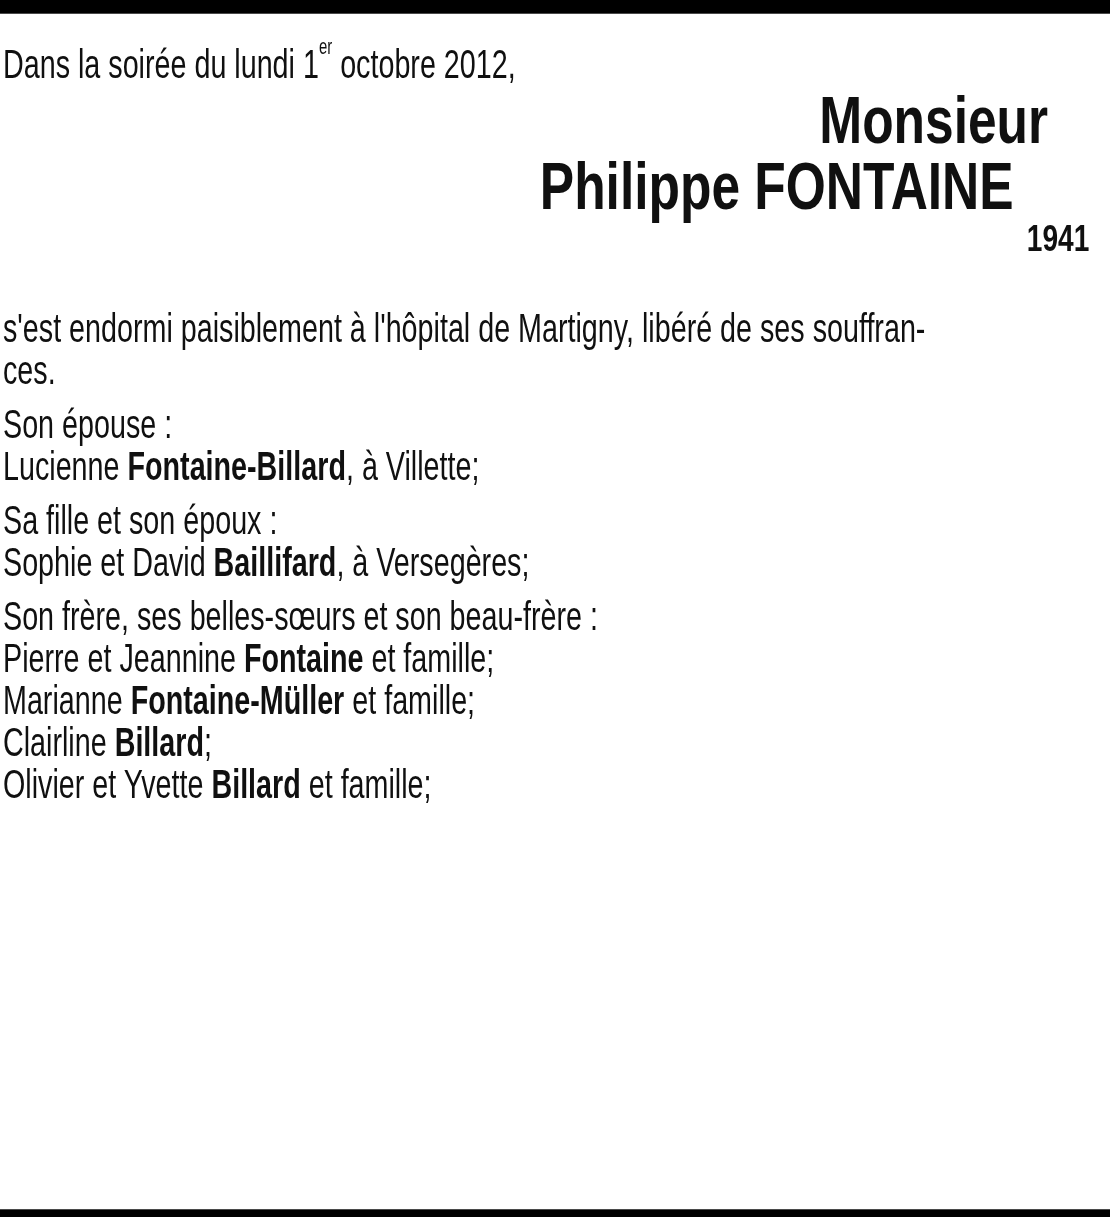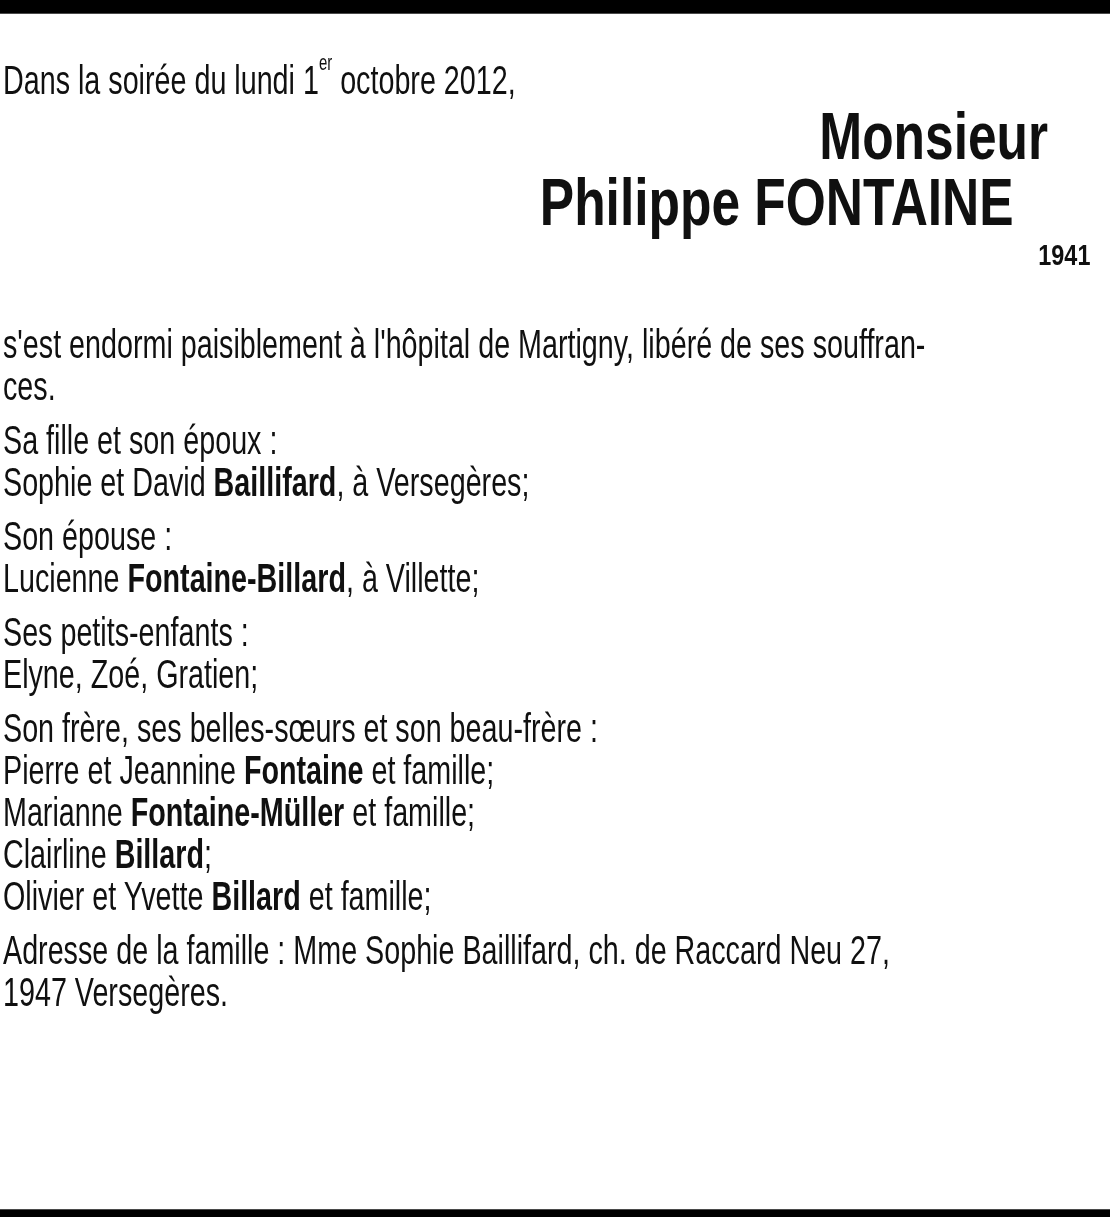"Dans la soirée du lundi" .content { margin-top: 16px -> none }
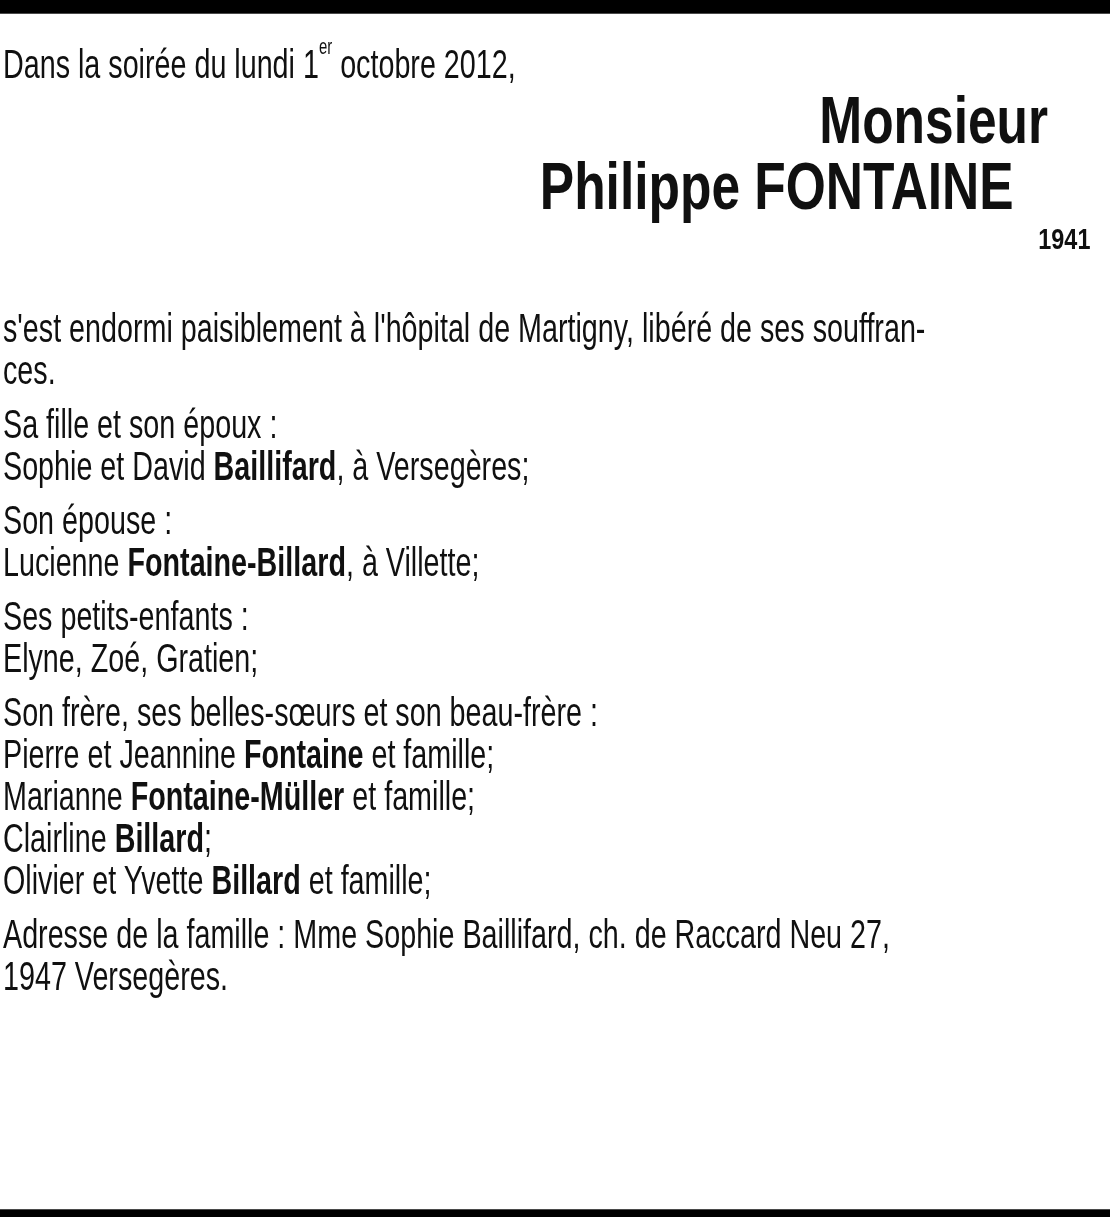"1941" .birth-year { font-size: 30px -> 36px }
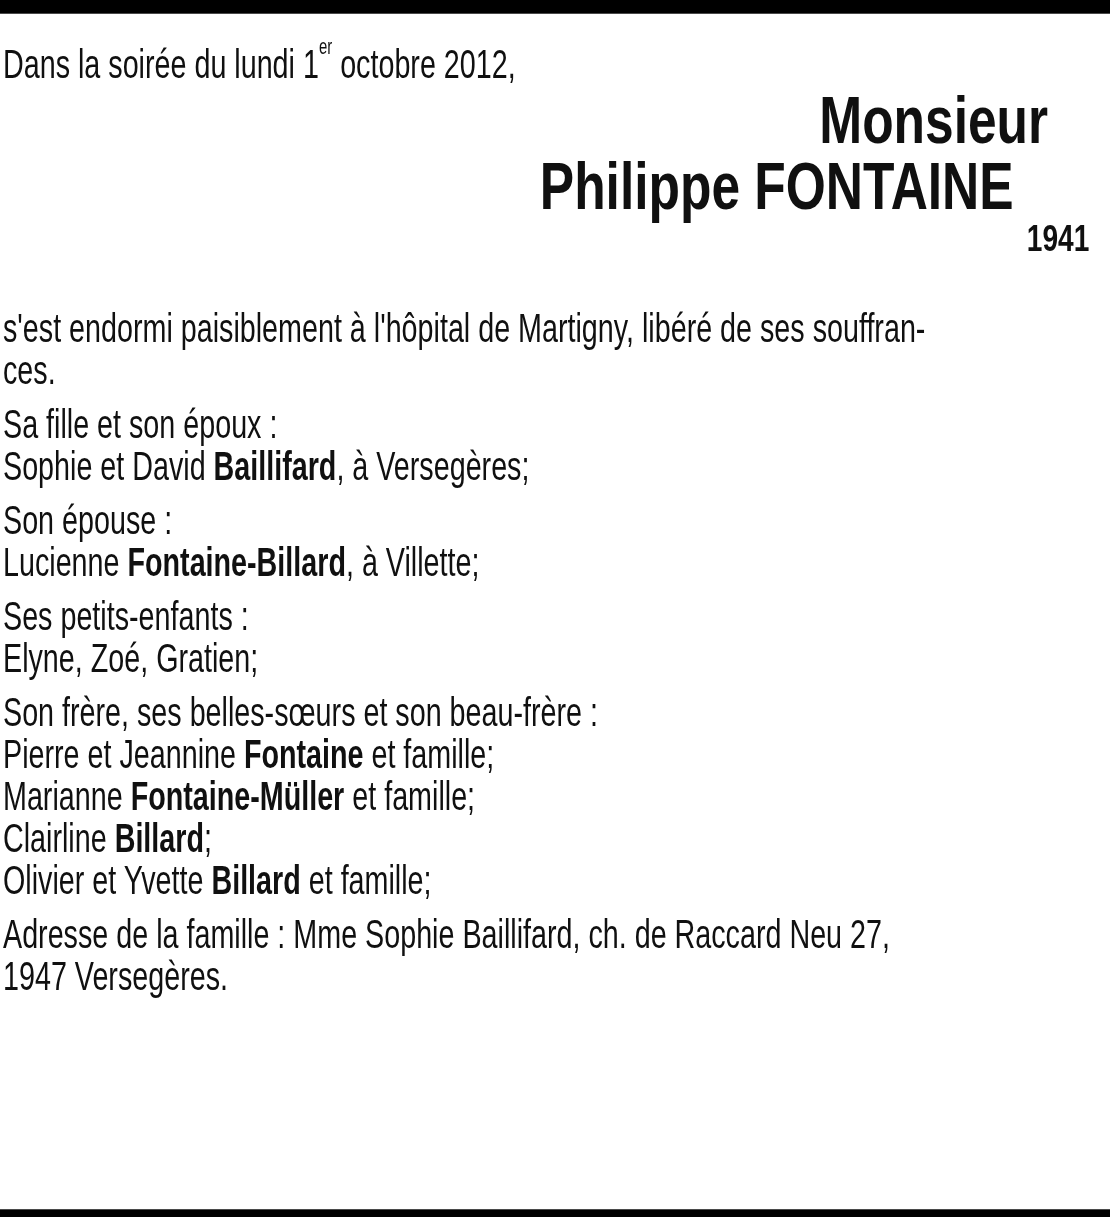"Sa fille et son époux" div.paragraph { order: before "Son épouse :" -> after "Son épouse :" }
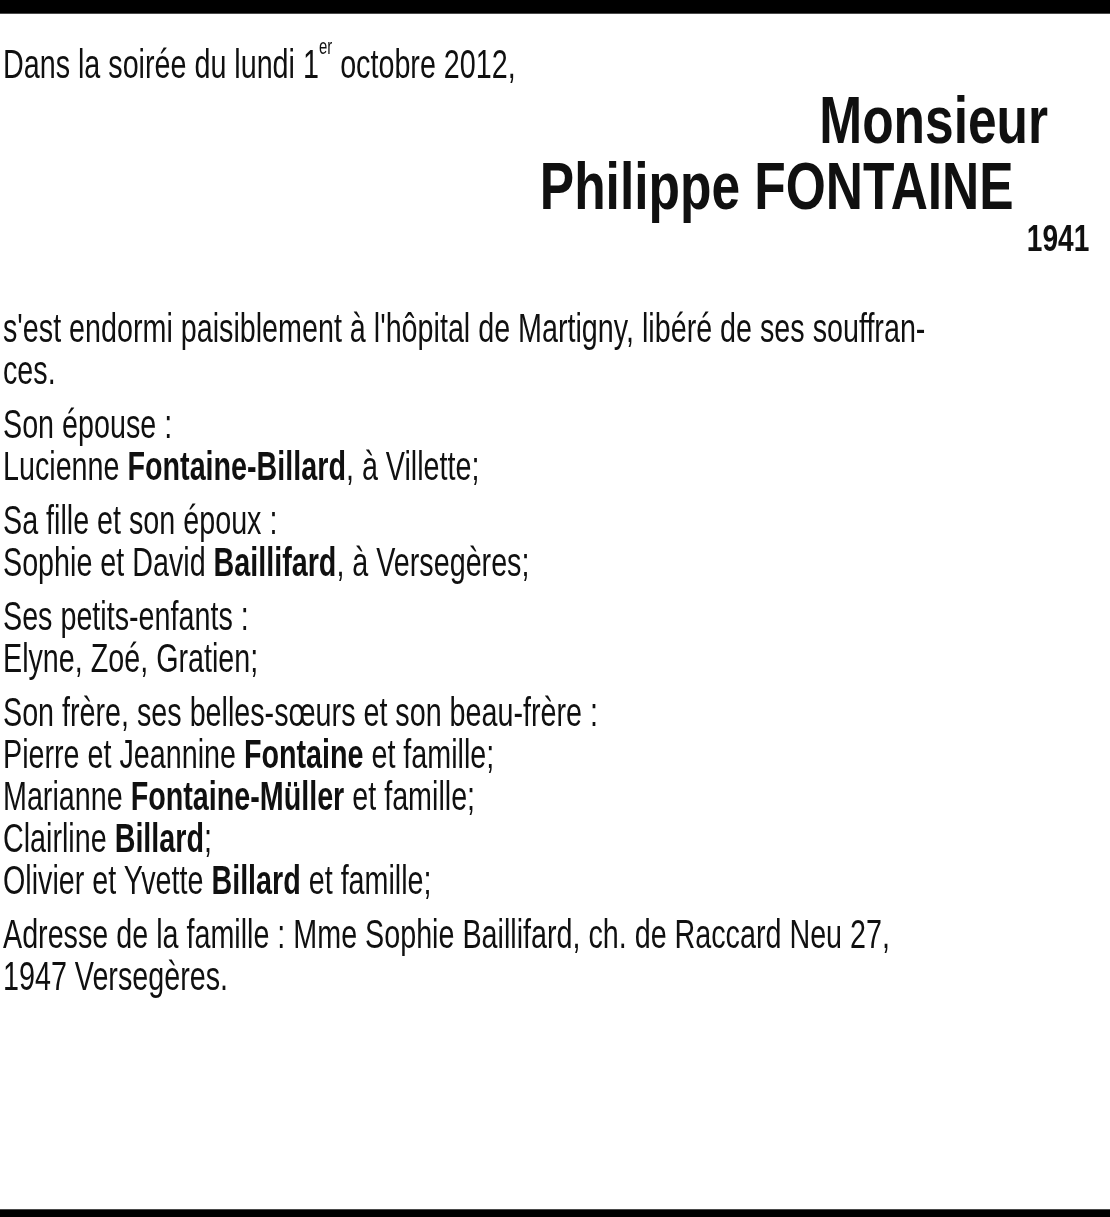"Ses petits-enfants :" div.paragraph { html: <div> <div><span>Ses petits-enfants :</span></div> <div><span>Elyne, Zoé, Gratien;</span></div> </div> -> none }
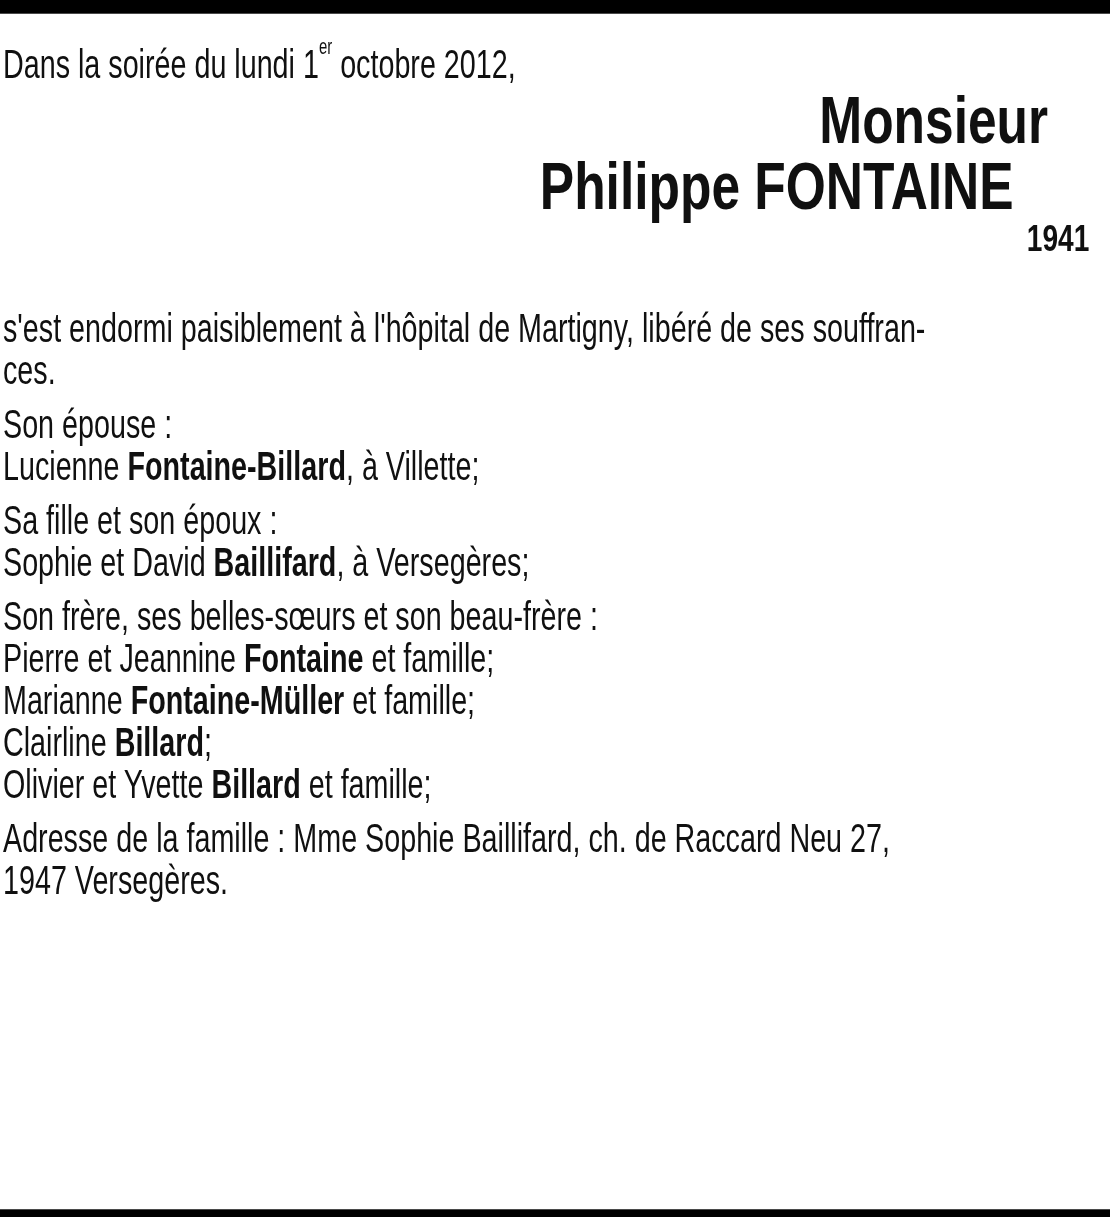"Adresse de la famille :" div.paragraph { html: <div> <div><span>Adresse de la famille : Mme Sophie Baillifard, ch. de Raccard Neu 27,</span></div> <div><span>1947 Versegères.</span></div> </div> -> none }
